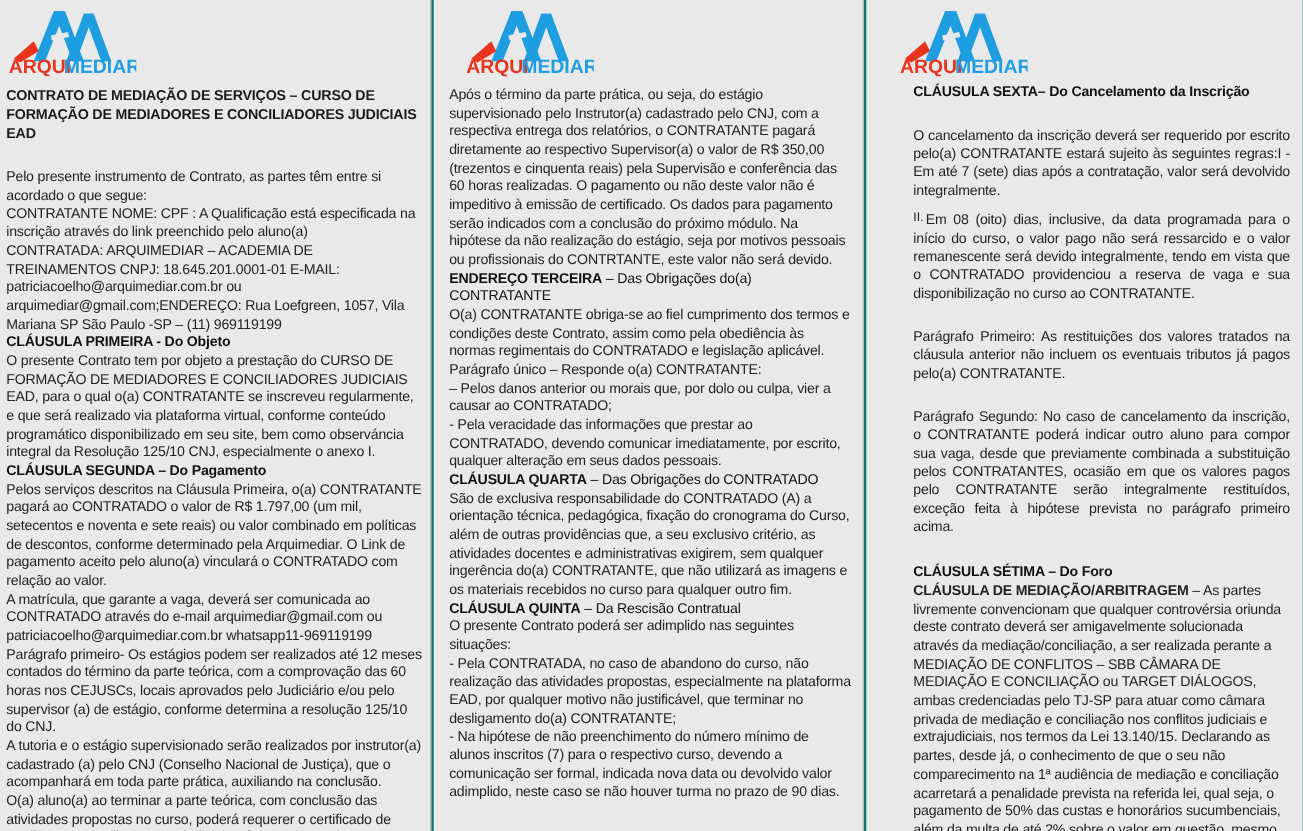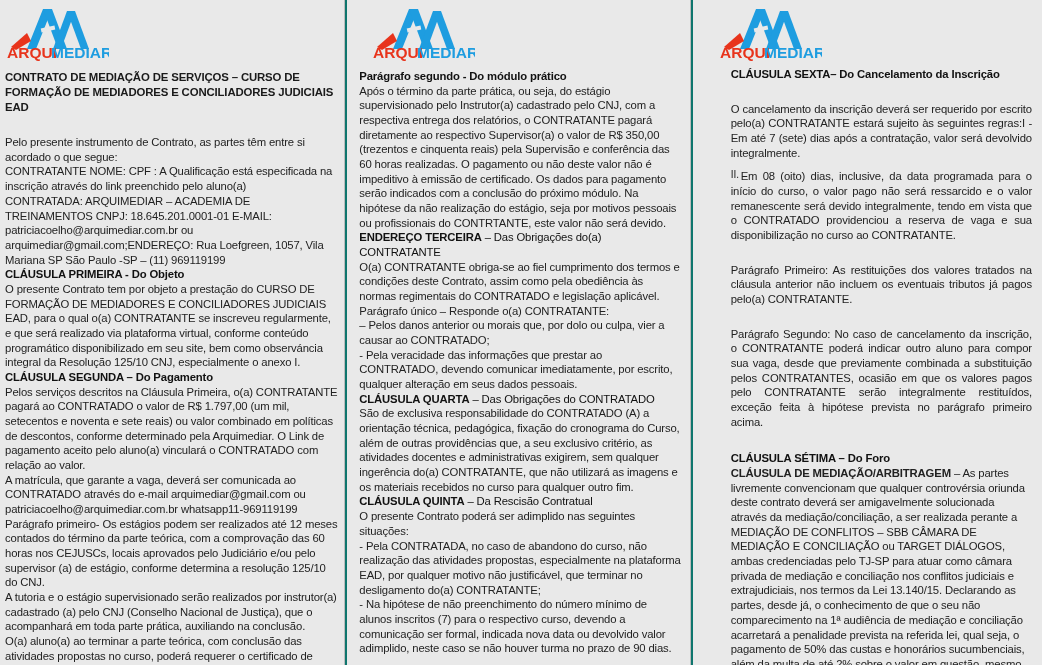"Parágrafo segundo - Do módulo" p.head { html: <p>Parágrafo segundo - Do módulo prático</p> -> none }
